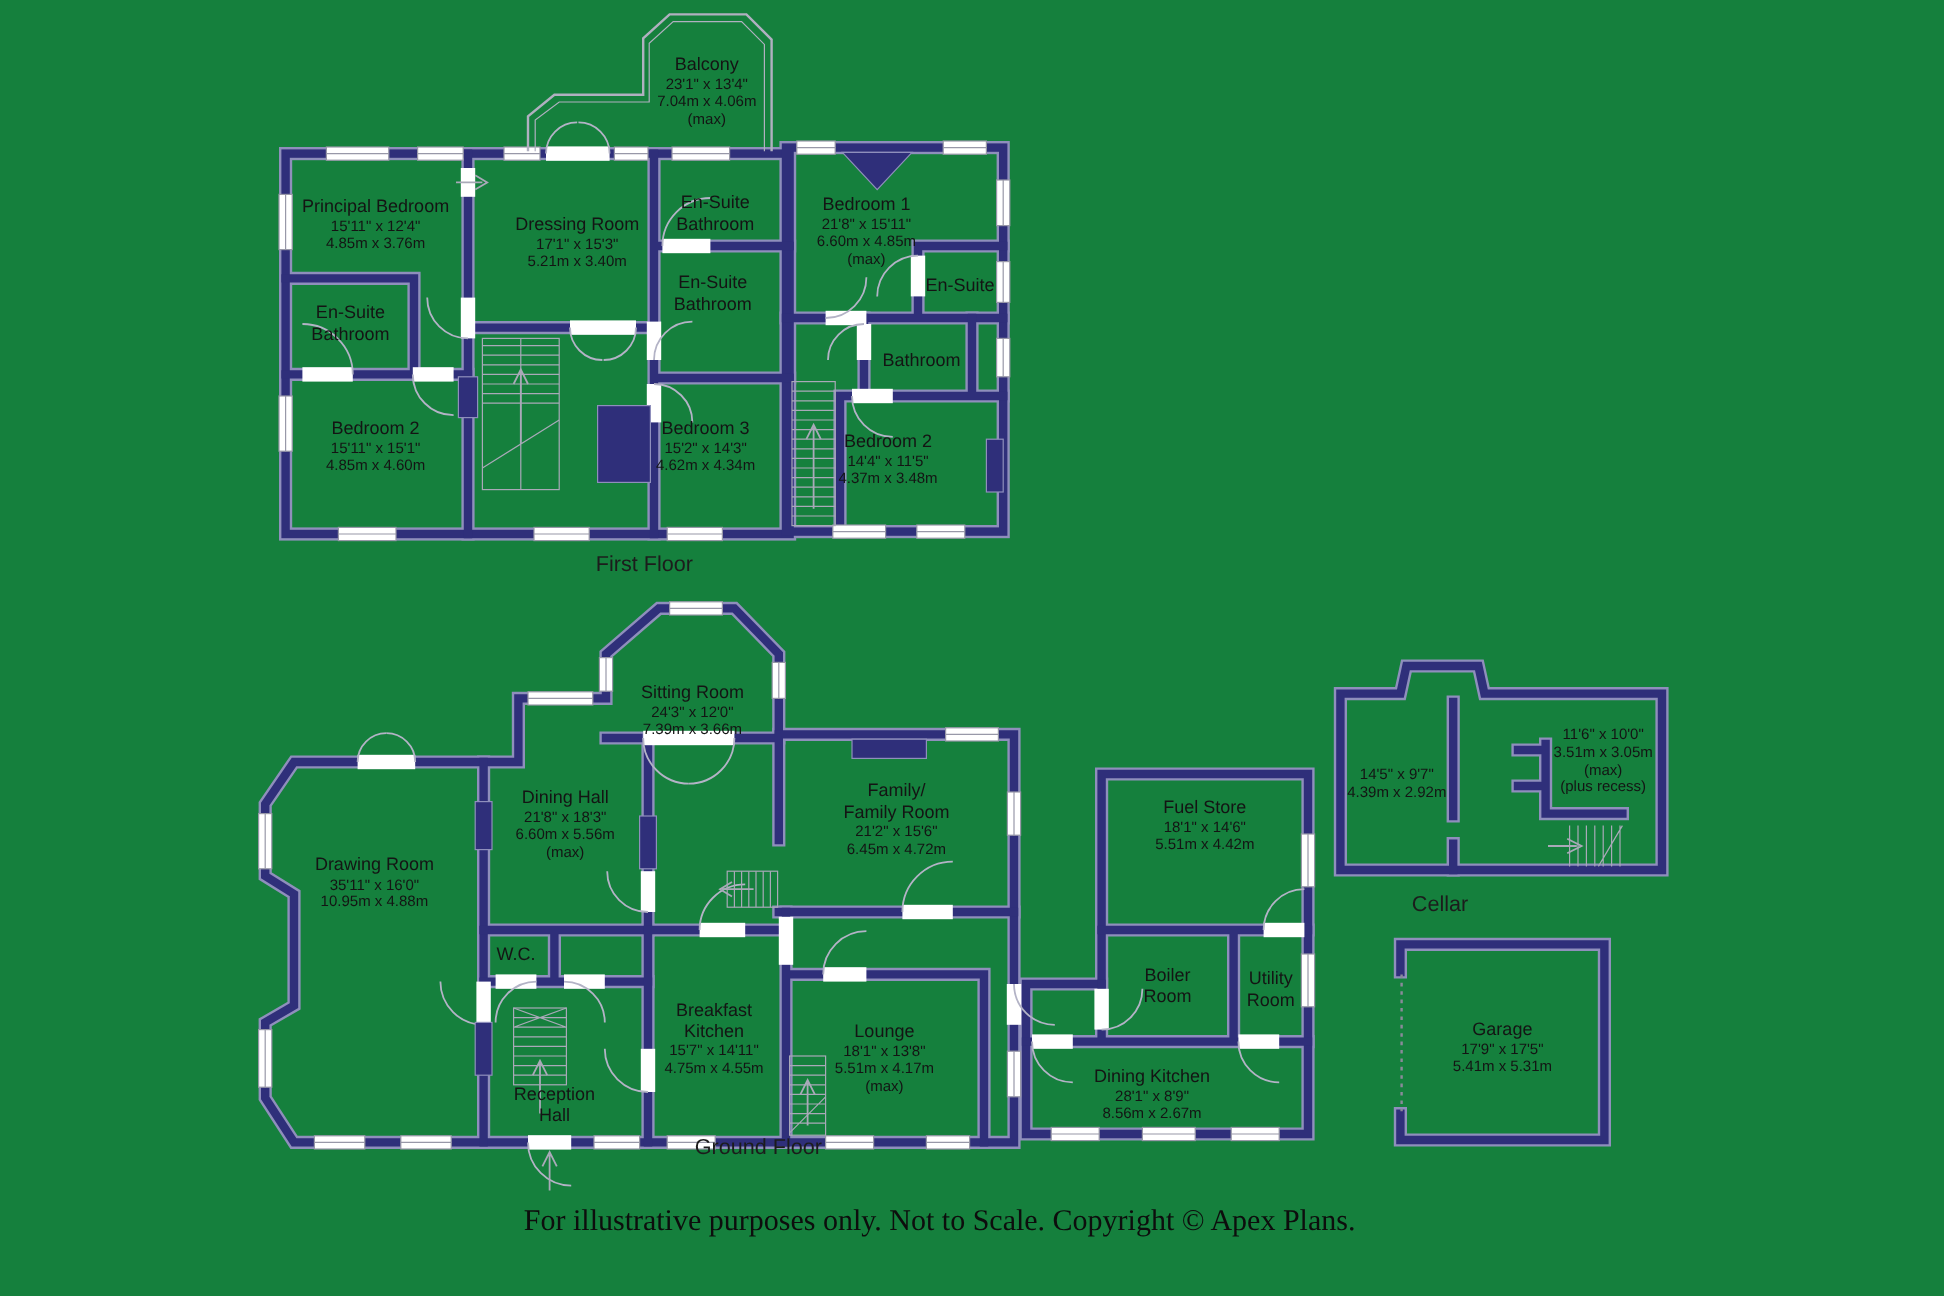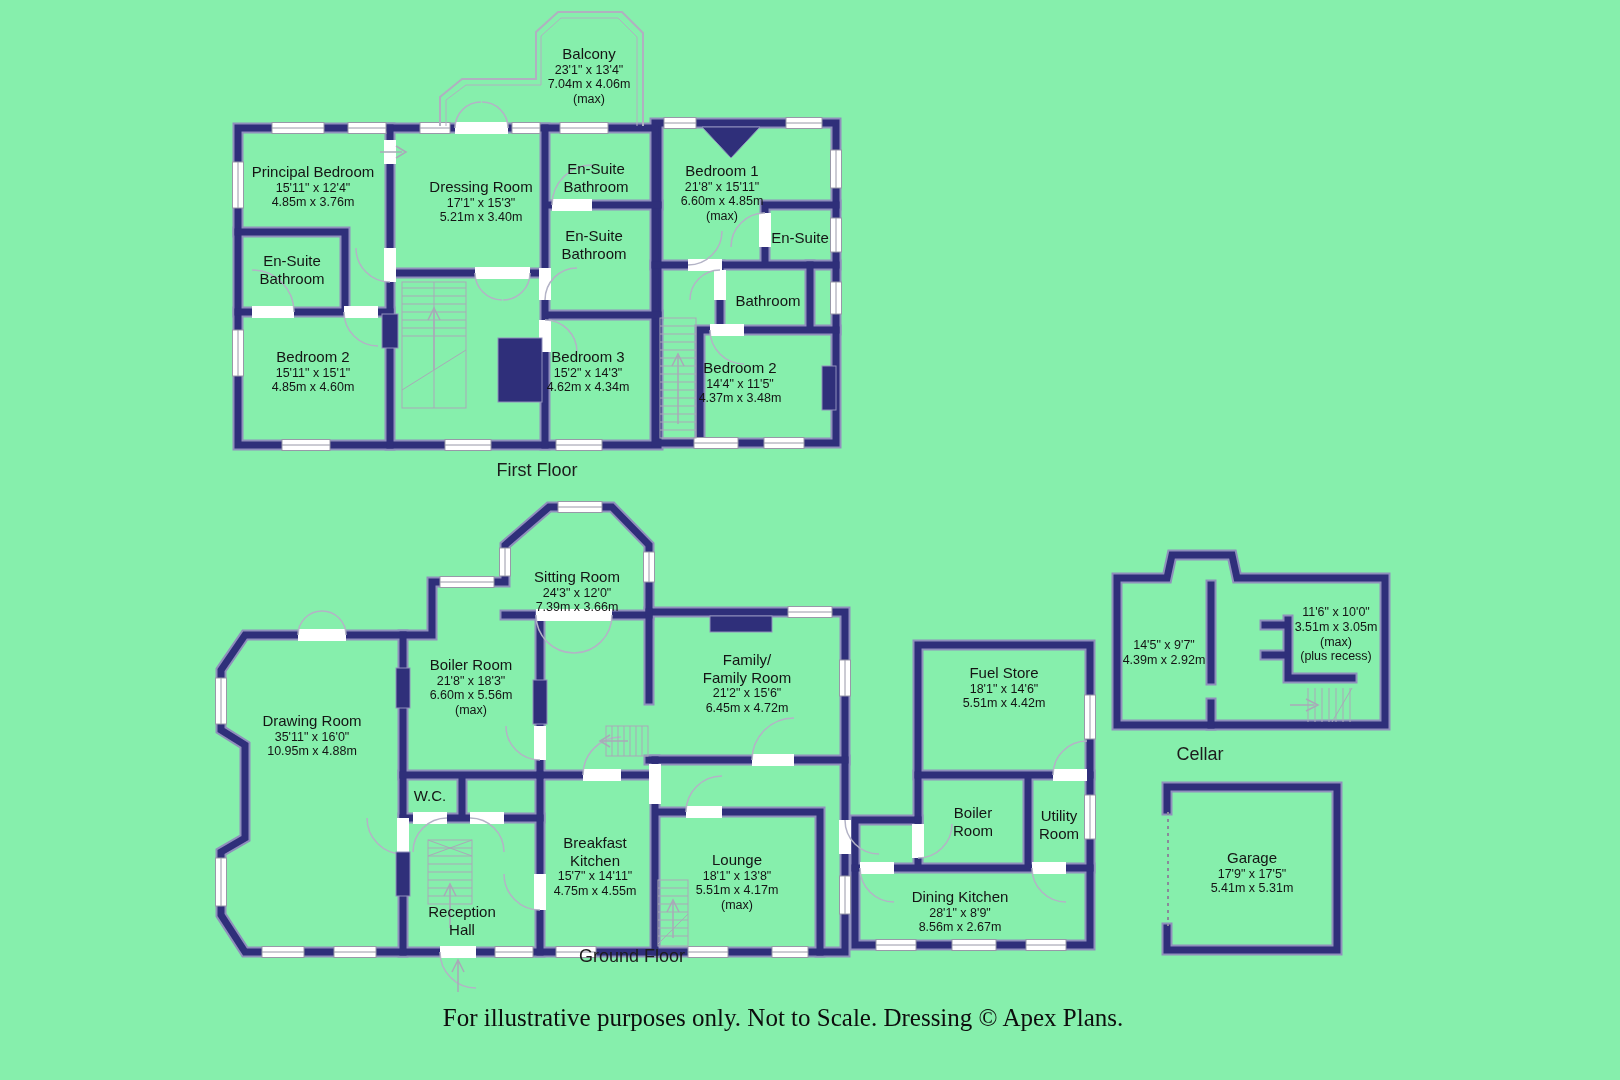"Balcony" .stage { background: #86efac -> #15803d }
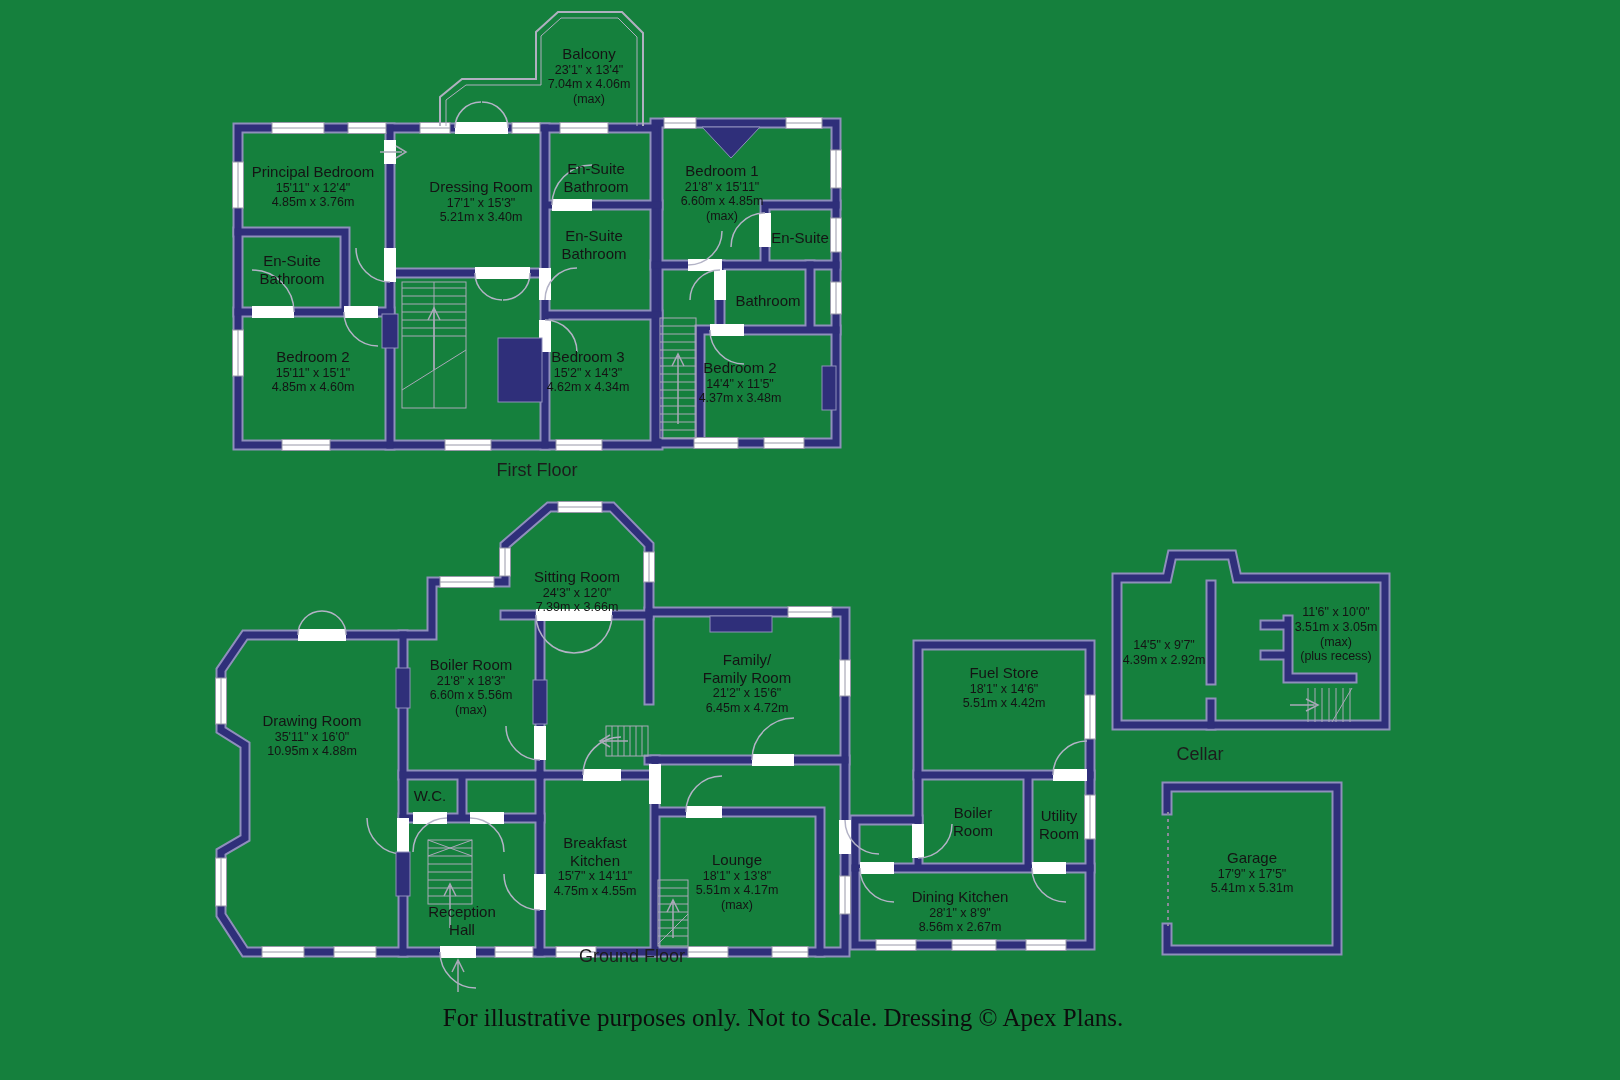"Boiler Room" div.rn { text: Boiler Room -> Dining Hall }
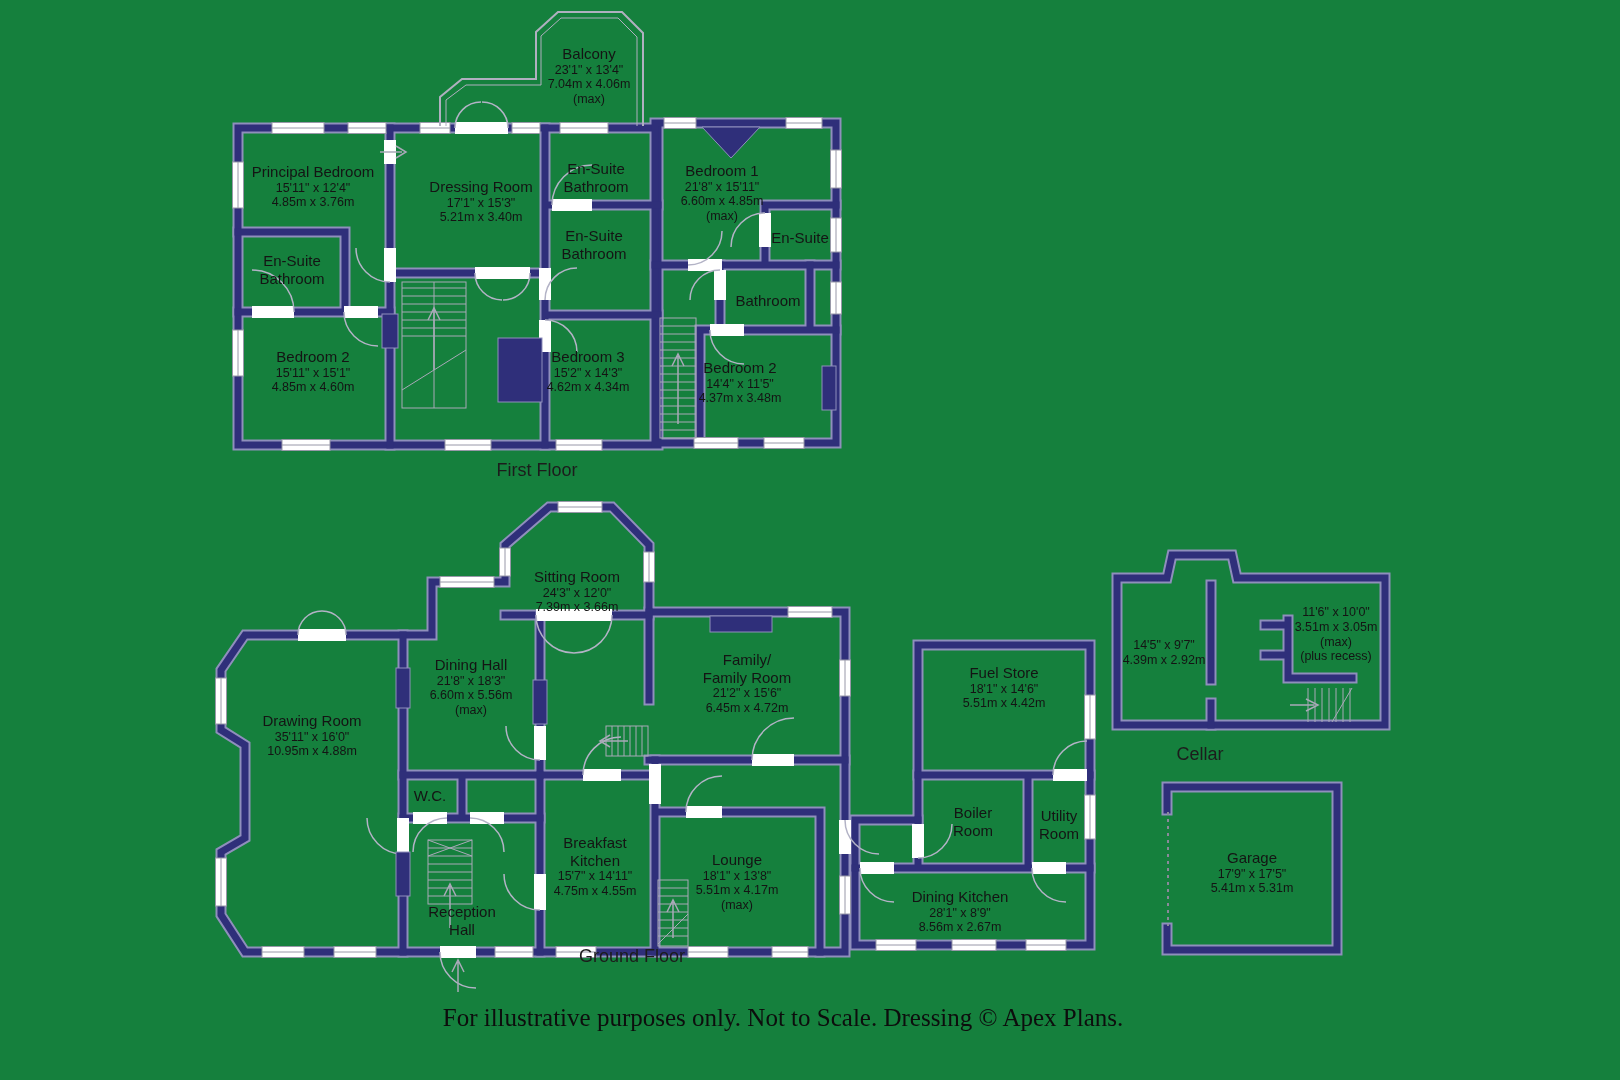"For illustrative purposes only. Not" div.footer-line { text: Dressing -> Copyright }
